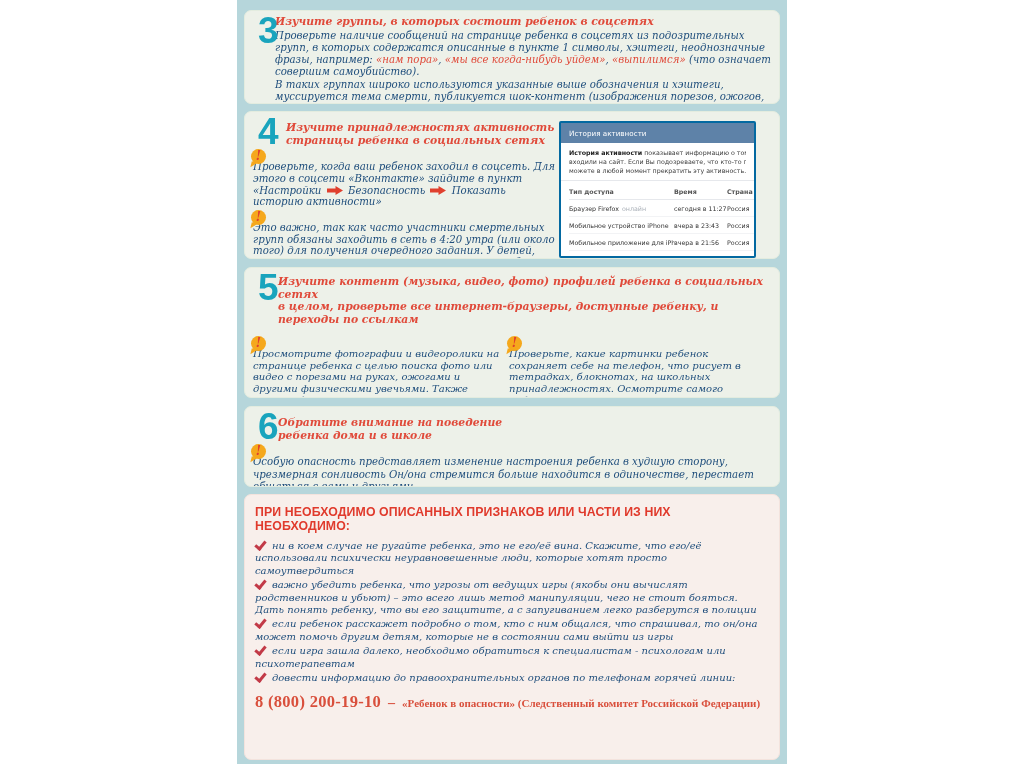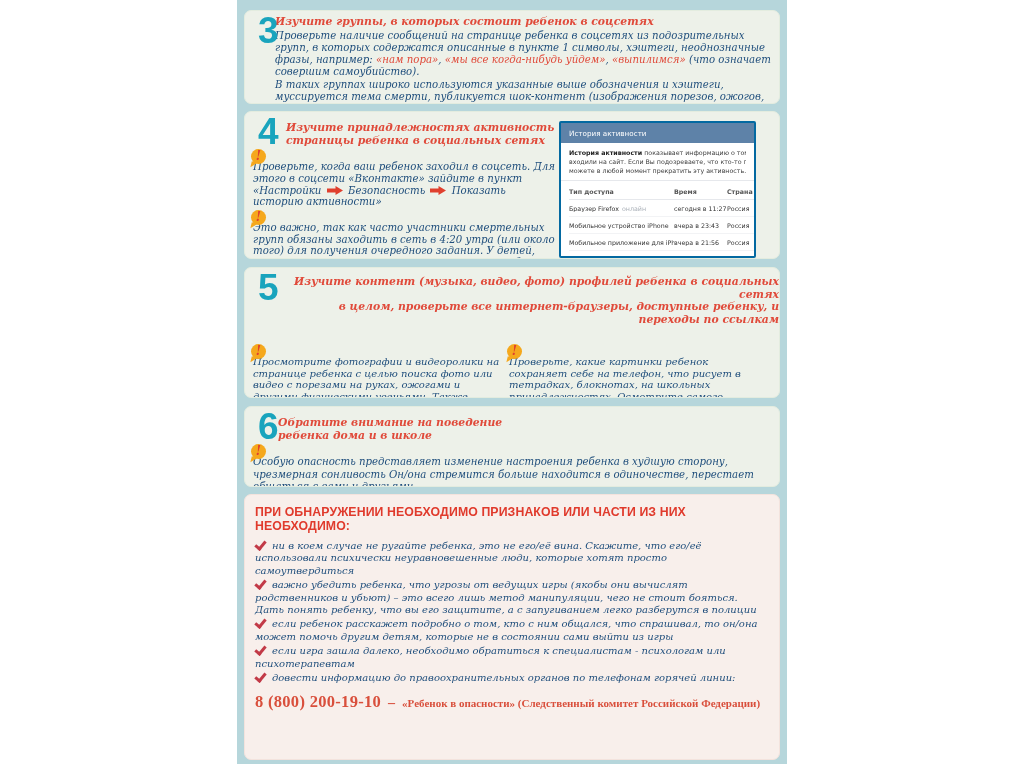"Изучите контент (музыка, видео, фото)" #panel-5 .head { margin: 8px 0 17px 33px -> 8px 0 9px 33px; text-align: right -> none }
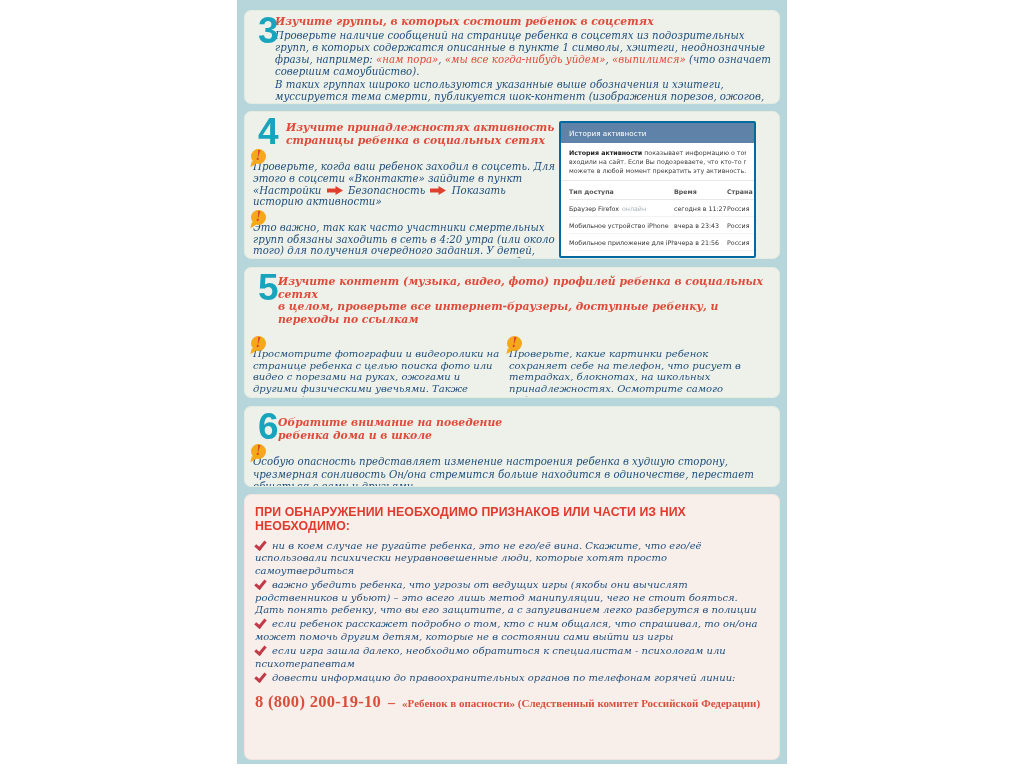"ПРИ ОБНАРУЖЕНИИ НЕОБХОДИМО ПРИЗНАКОВ ИЛИ" div.final-header { text: ОБНАРУЖЕНИИ НЕОБХОДИМО -> НЕОБХОДИМО ОПИСАННЫХ }
